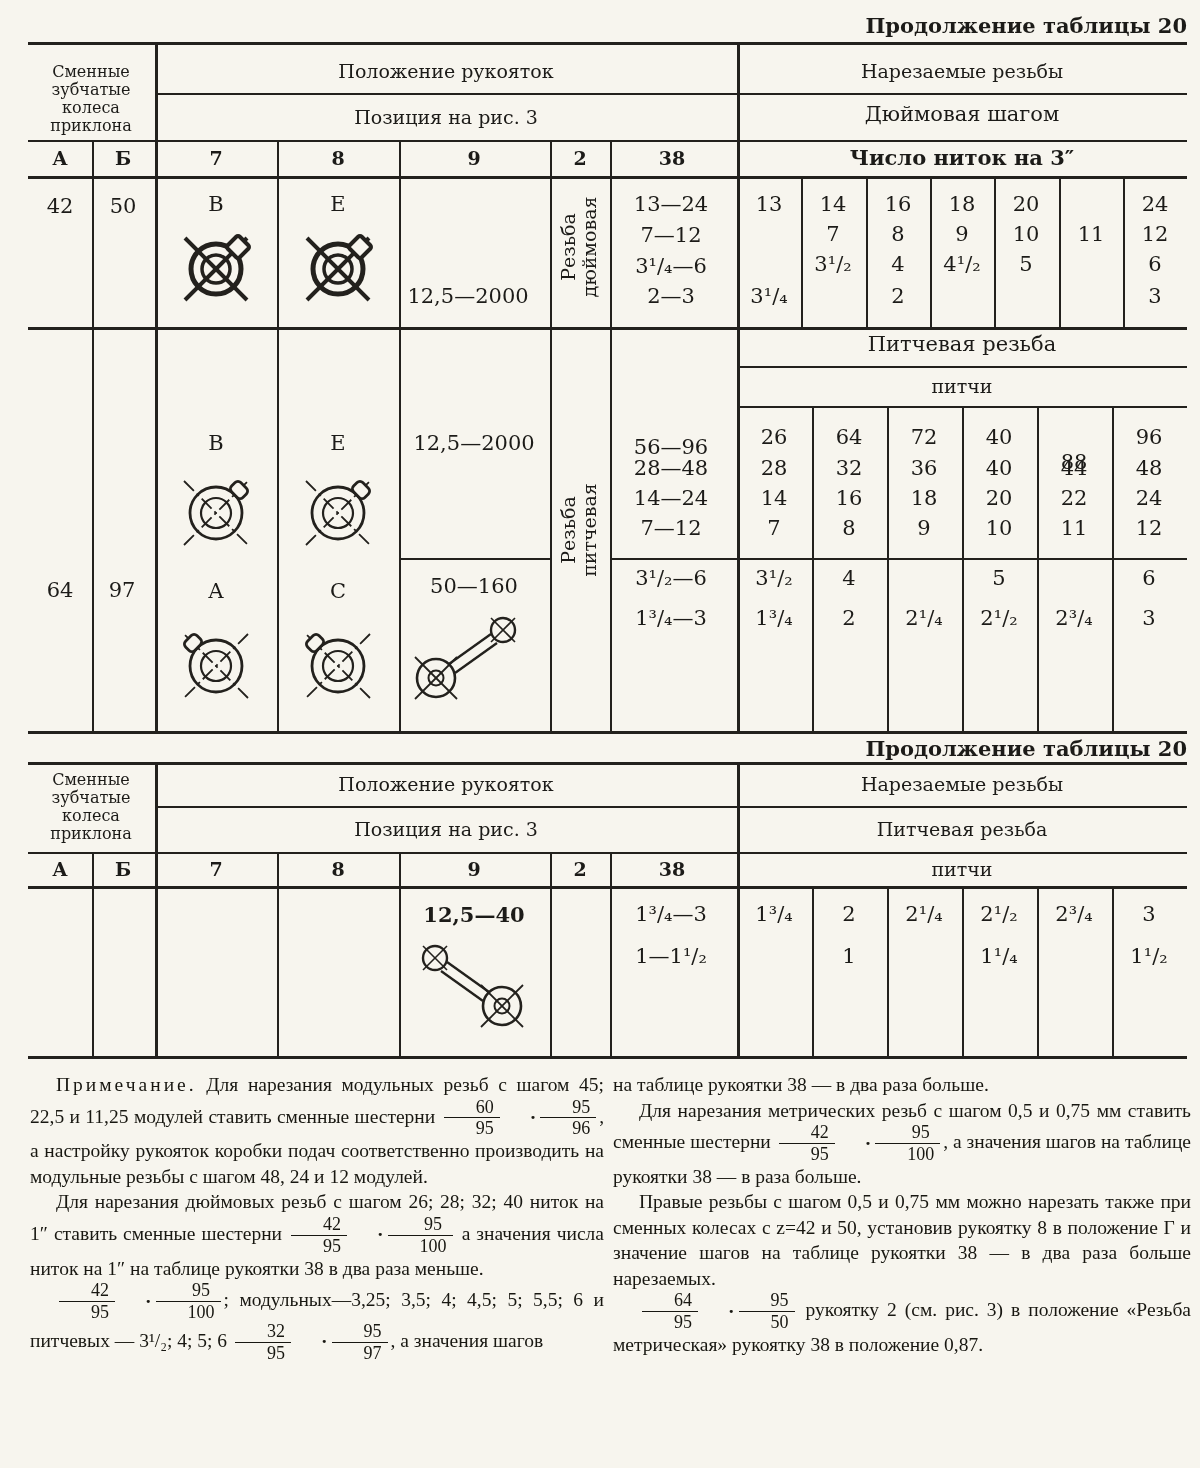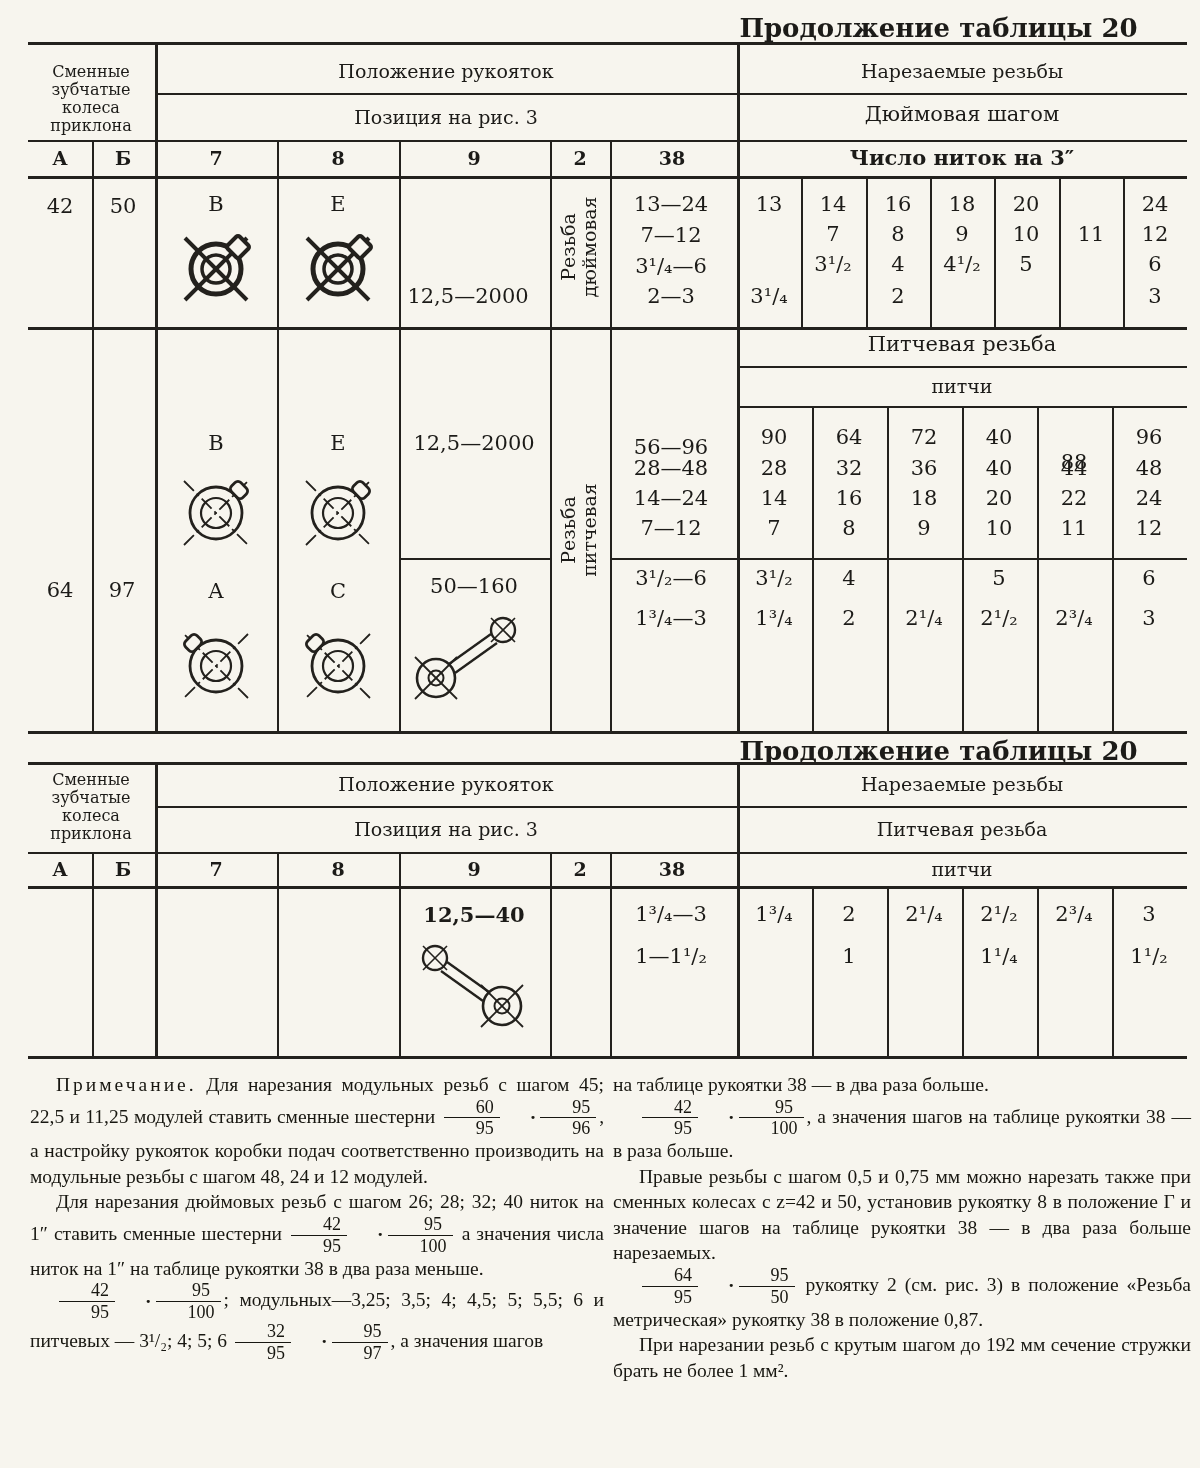"Продолжение таблицы 20" .cap { font-size: 26px -> 21px; text-align: center -> right }
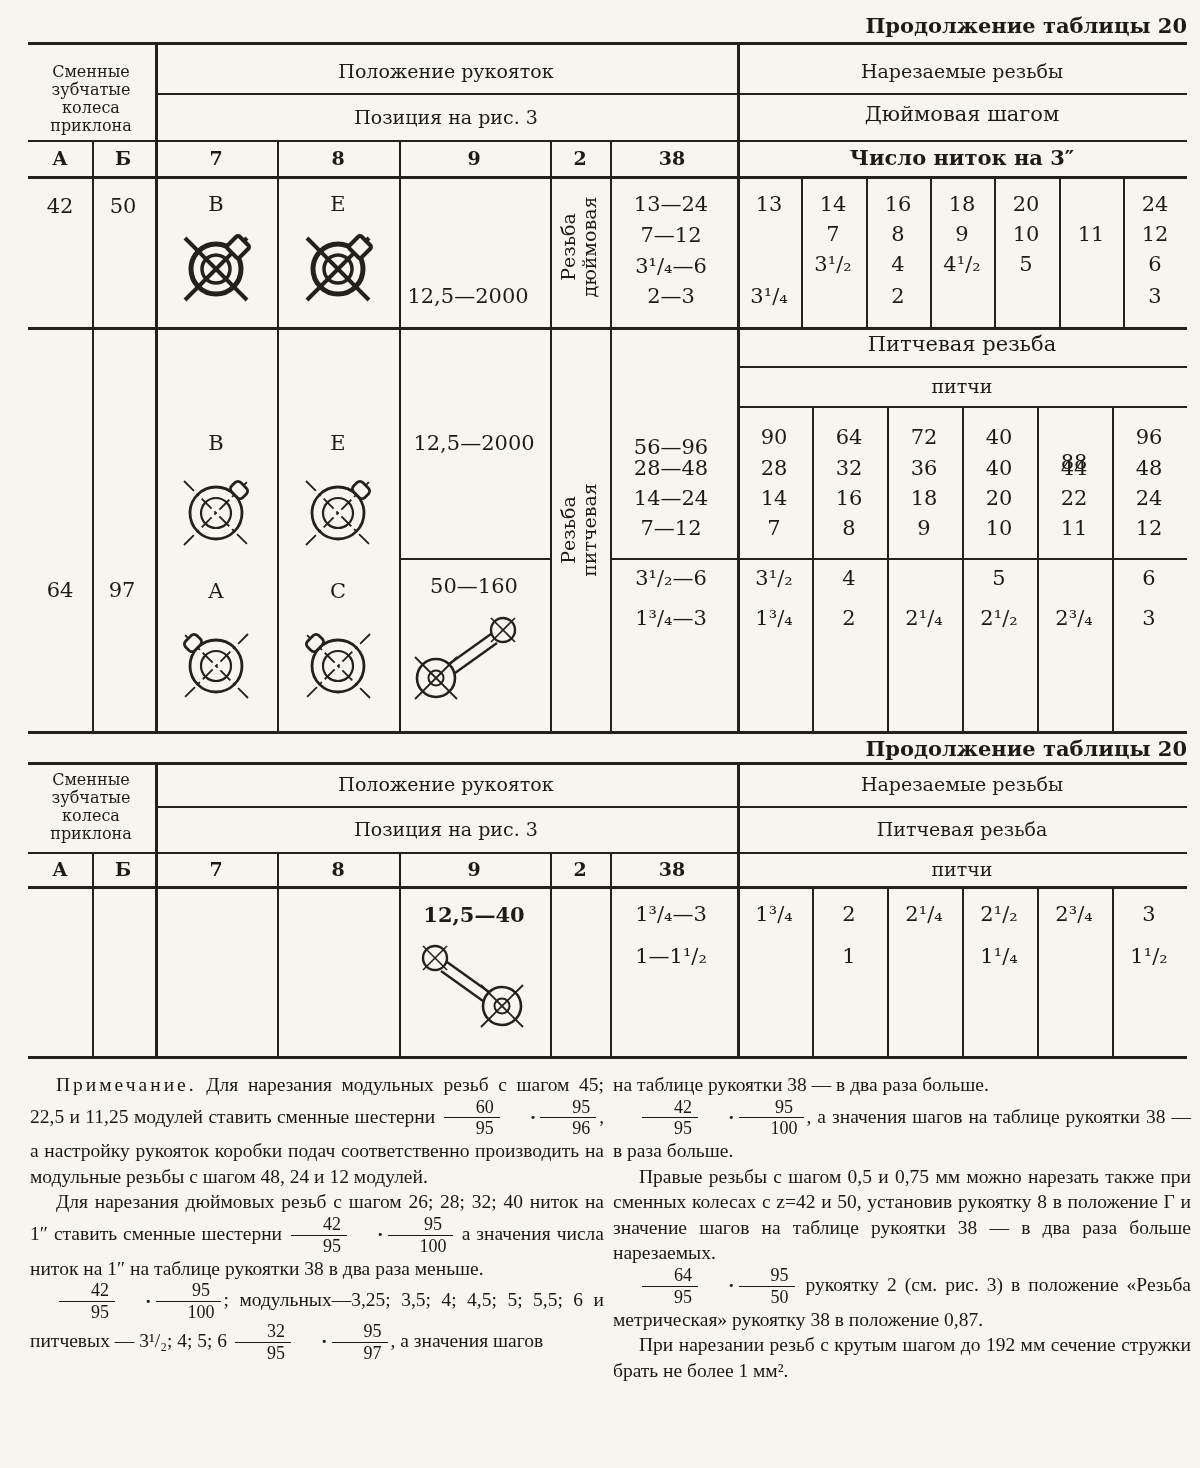"90" div.tt { text: 90 -> 26 }
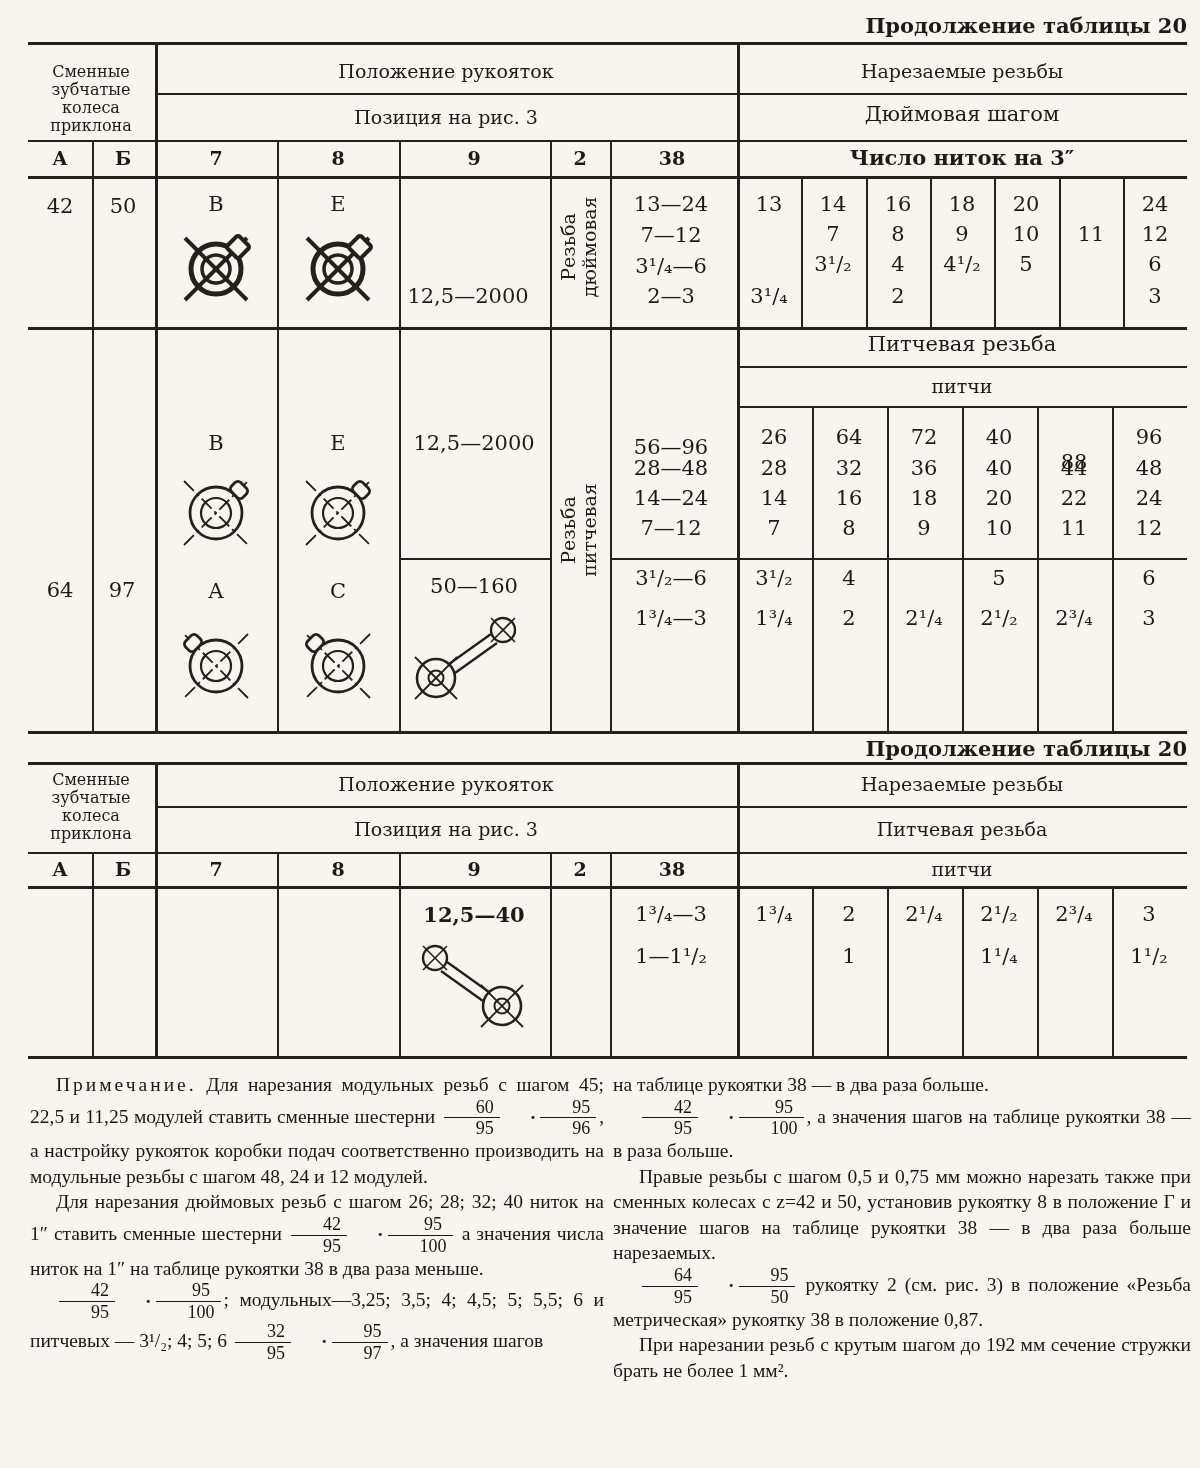"Для нарезания метрических резьб с" span { html: none -> <span>Для нарезания метрических резьб с шагом 0,5 и 0,75 мм ставить сменные шестерни</span> }
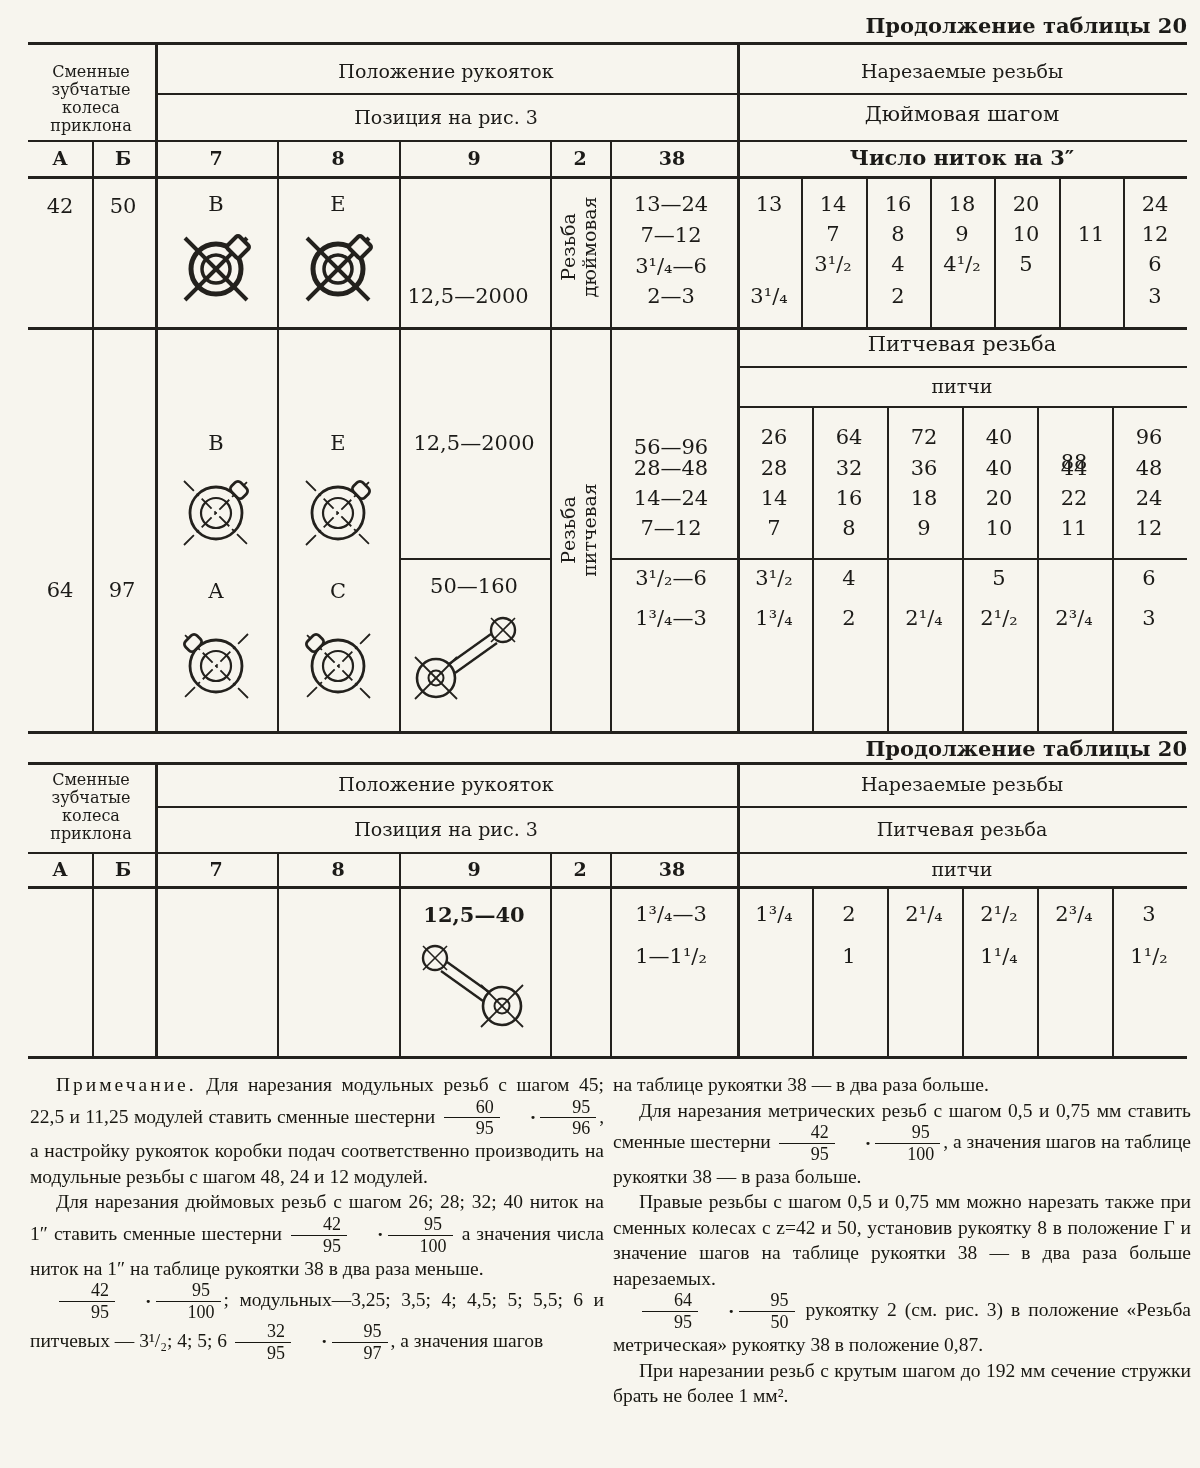"При нарезании резьб с крутым" p.ind { html: <p><span>При нарезании резьб с крутым шагом до 192 мм сечение стружки брать не более 1 мм².</span></p> -> none }
